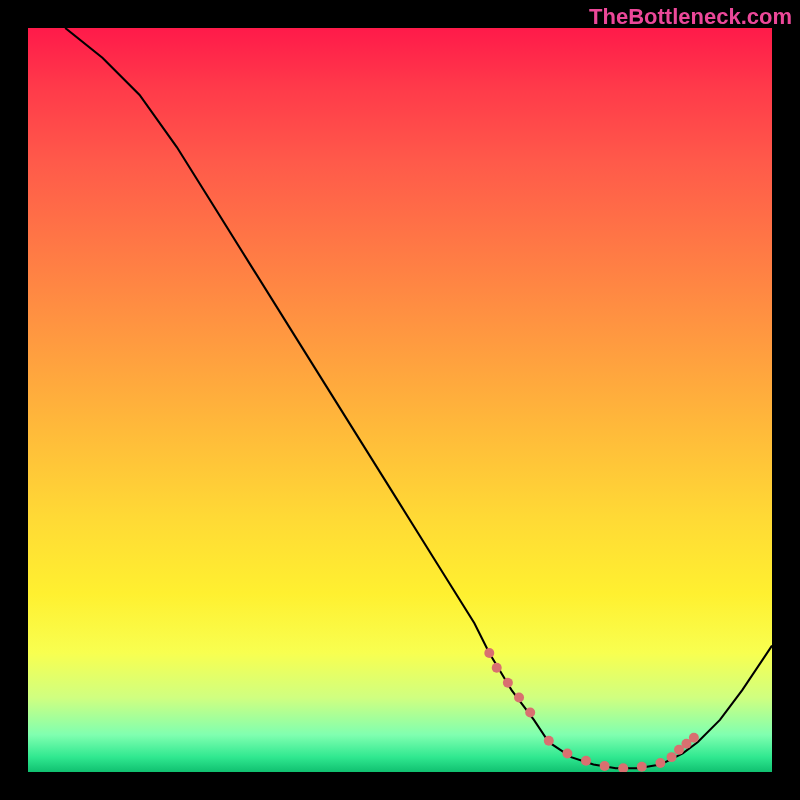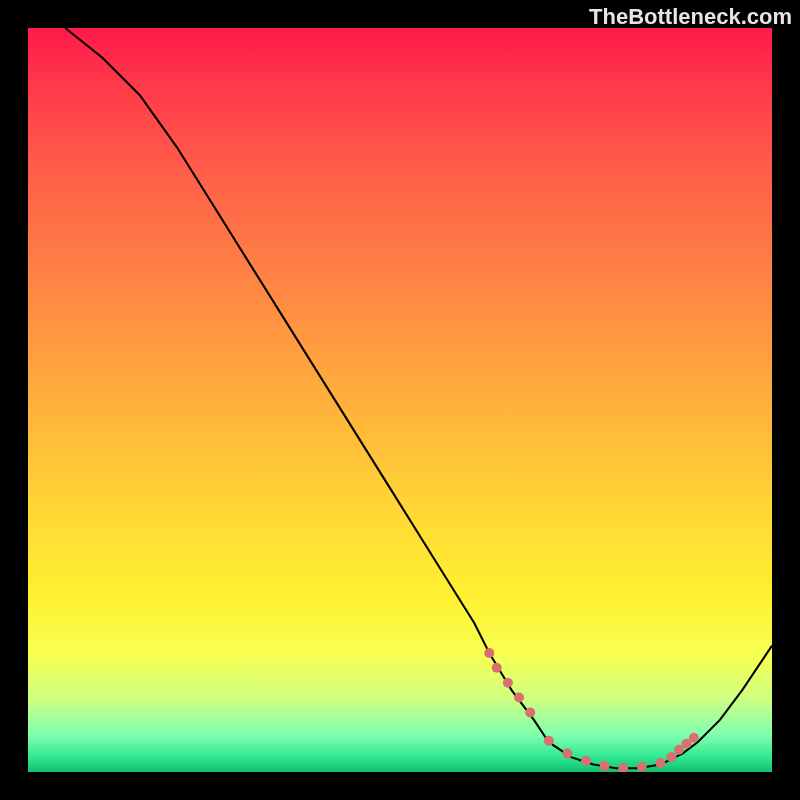"TheBottleneck.com" .watermark { color: #e5e5e5 -> #ec4899 }
